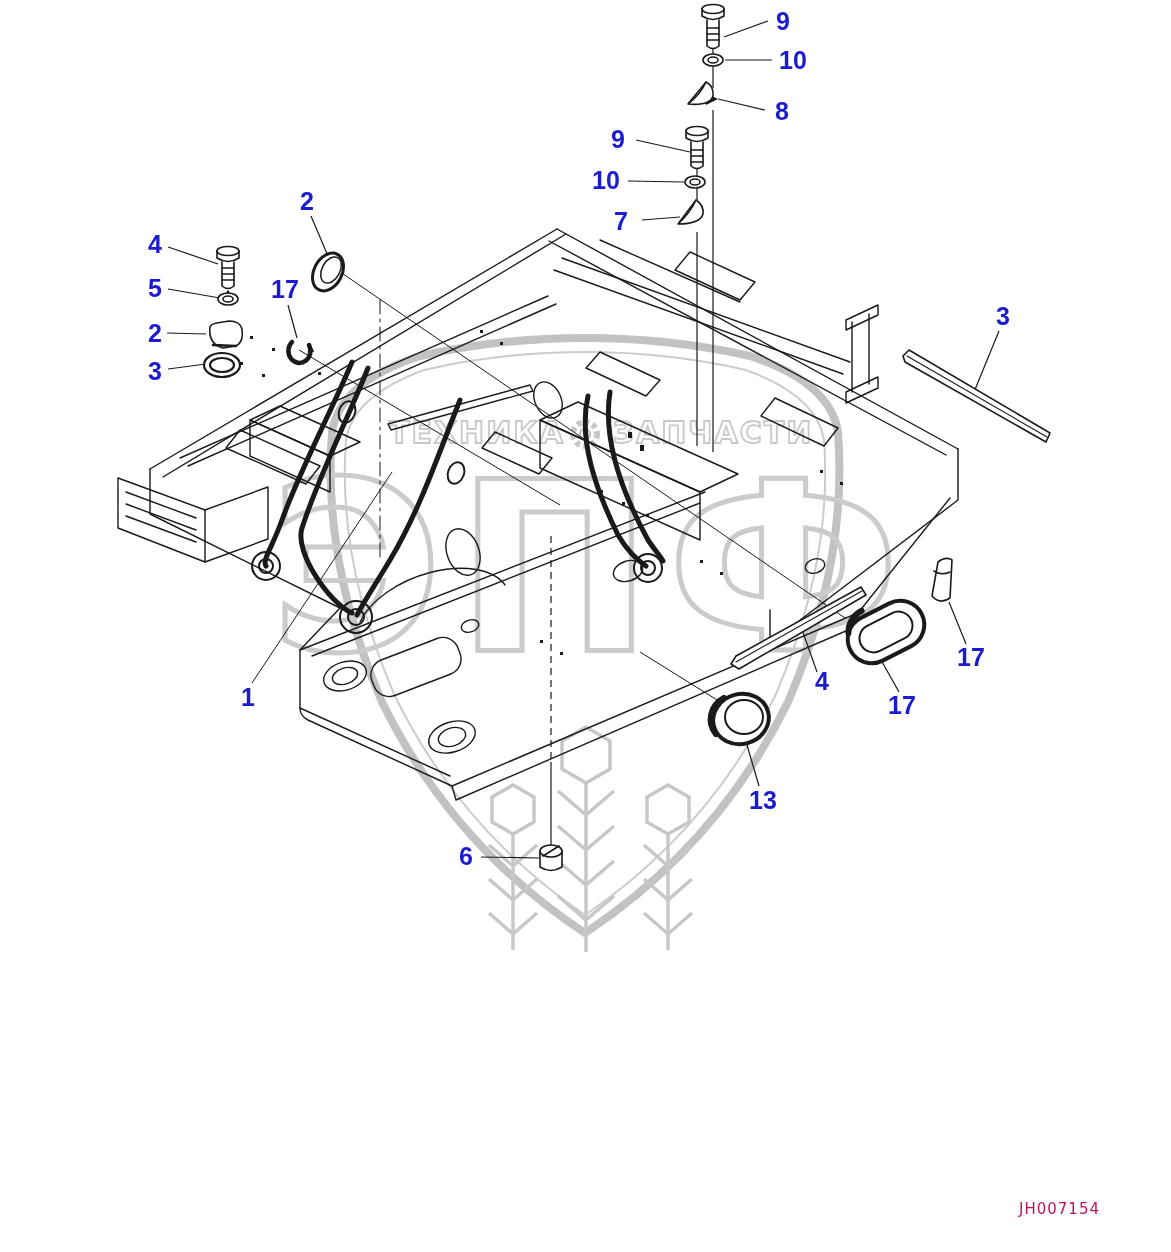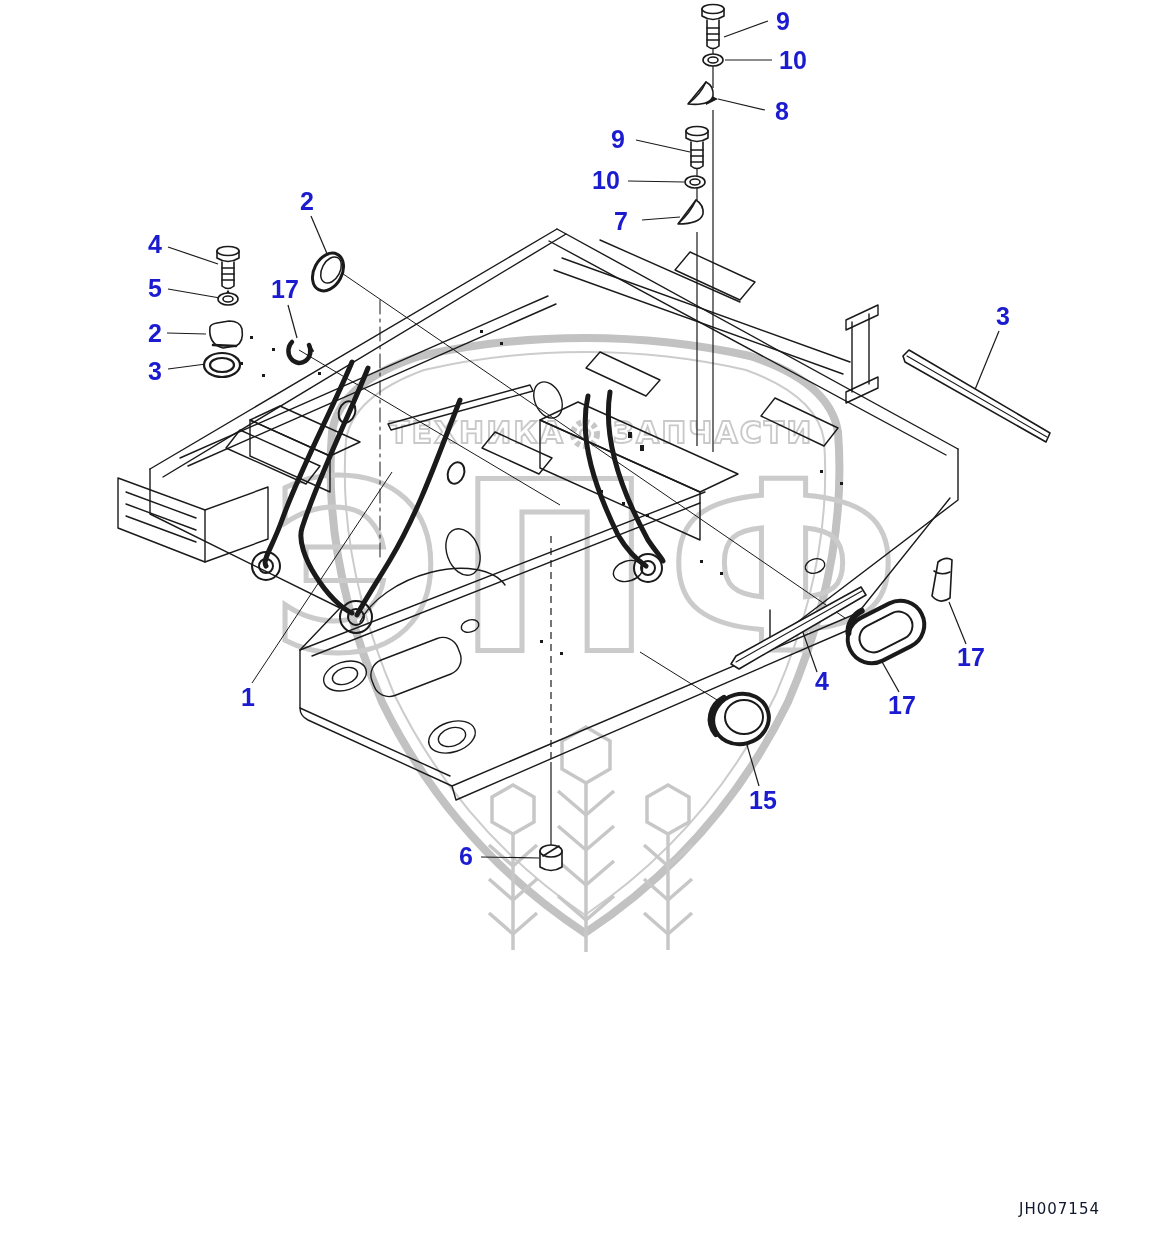"15" span.callout { text: 15 -> 13 }
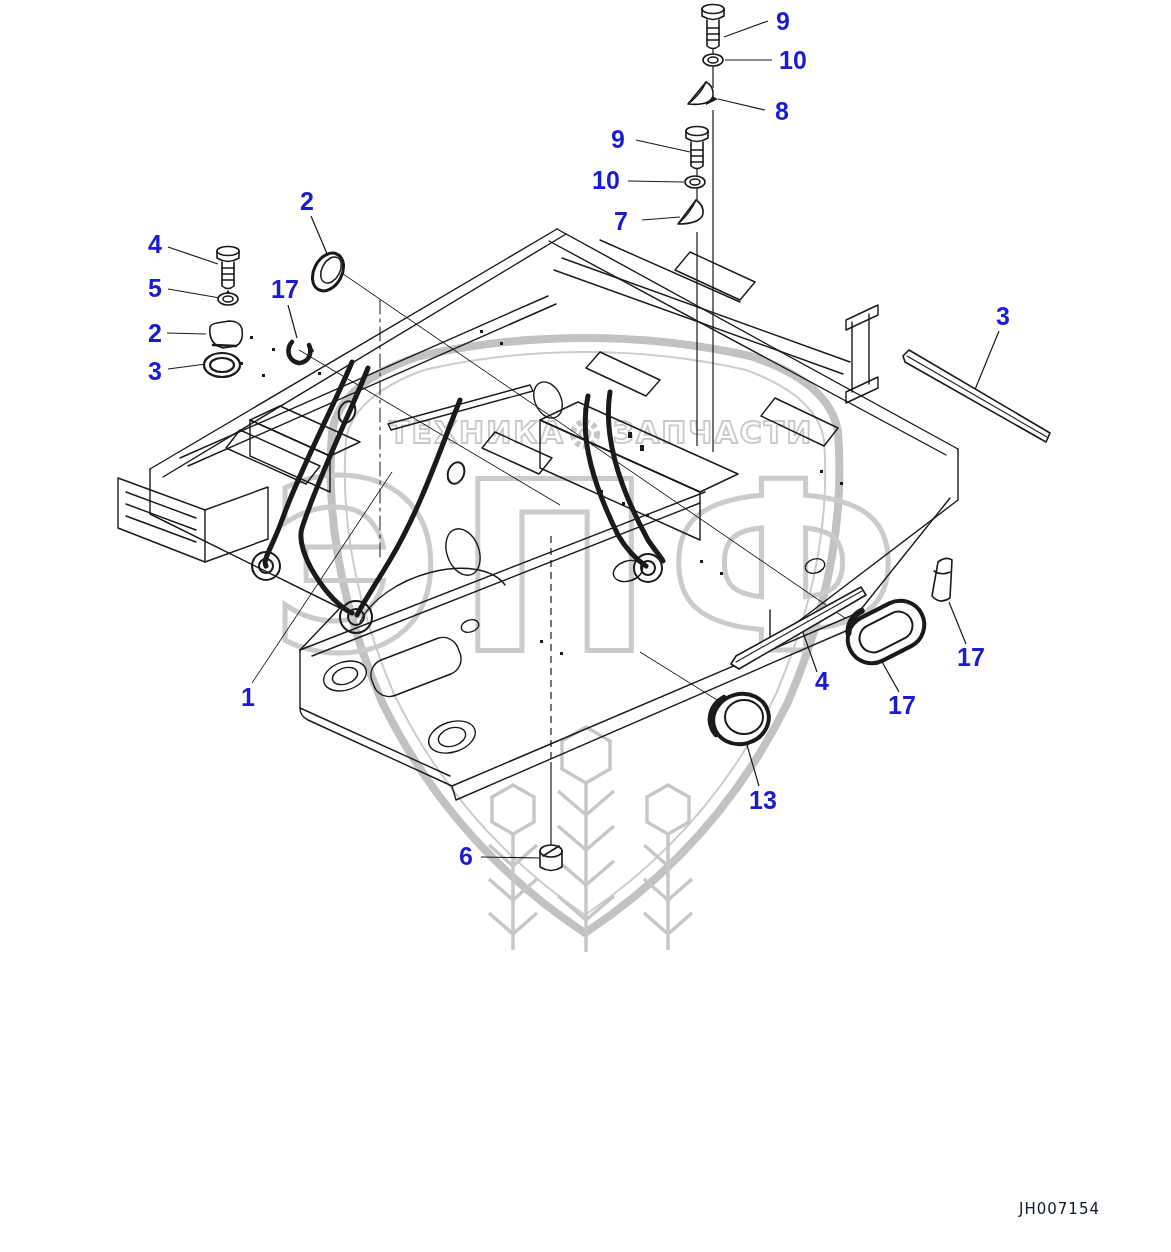"JH007154" .drawing-code { color: #0f172a -> #be185d }
